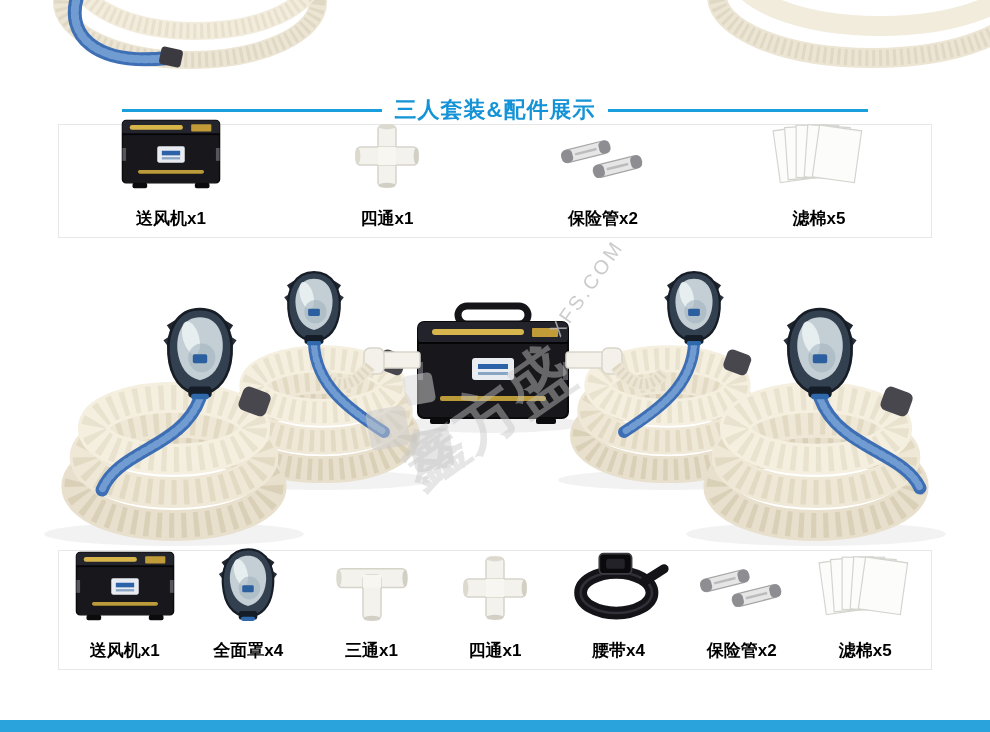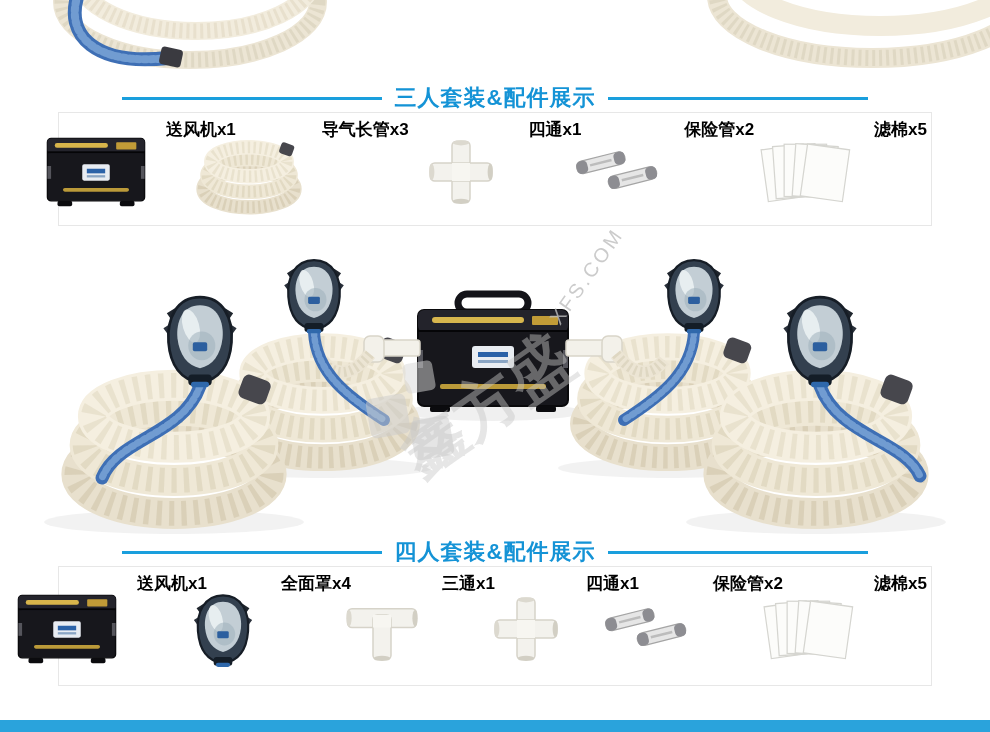"三人套装&配件展示" .sec-title { margin-top: none -> 12px }
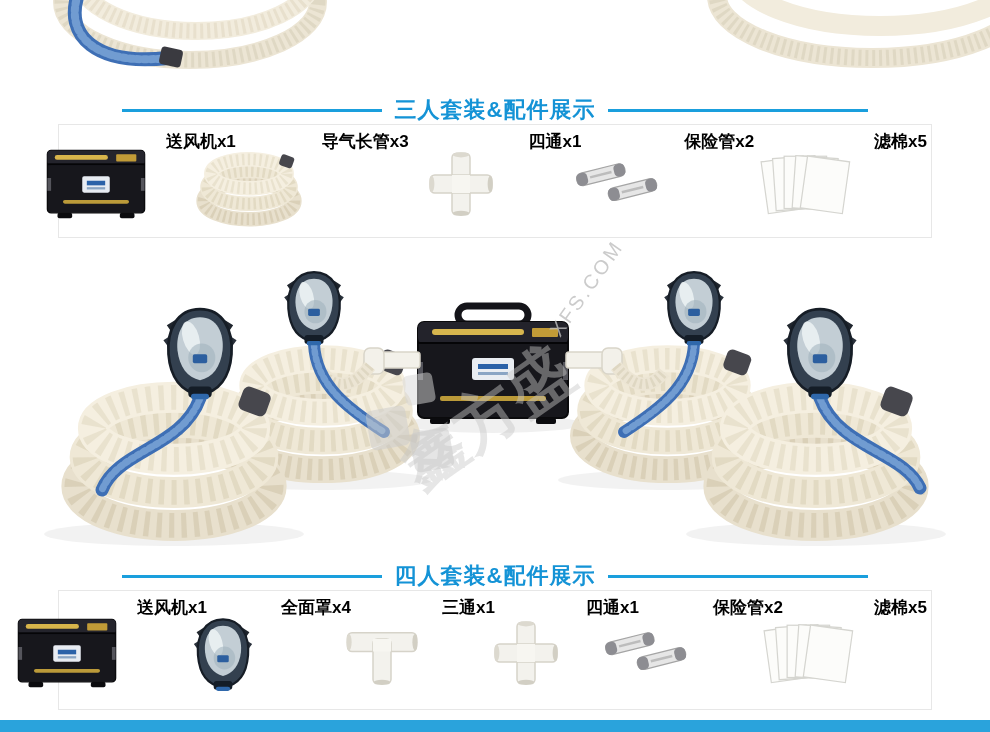"送风机x1" .item { align-items: none -> center; flex-direction: row -> column }
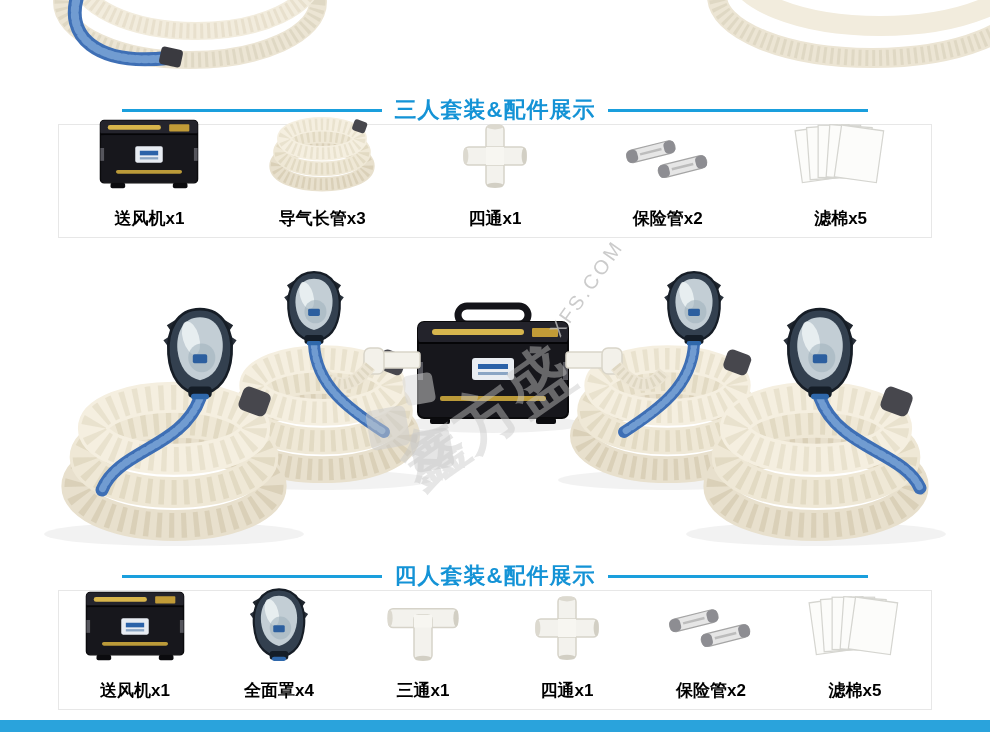"导气长管x3" div.item { html: <div> <div> <svg> <use></use> </svg> </div> <div>导气长管x3</div> </div> -> none }
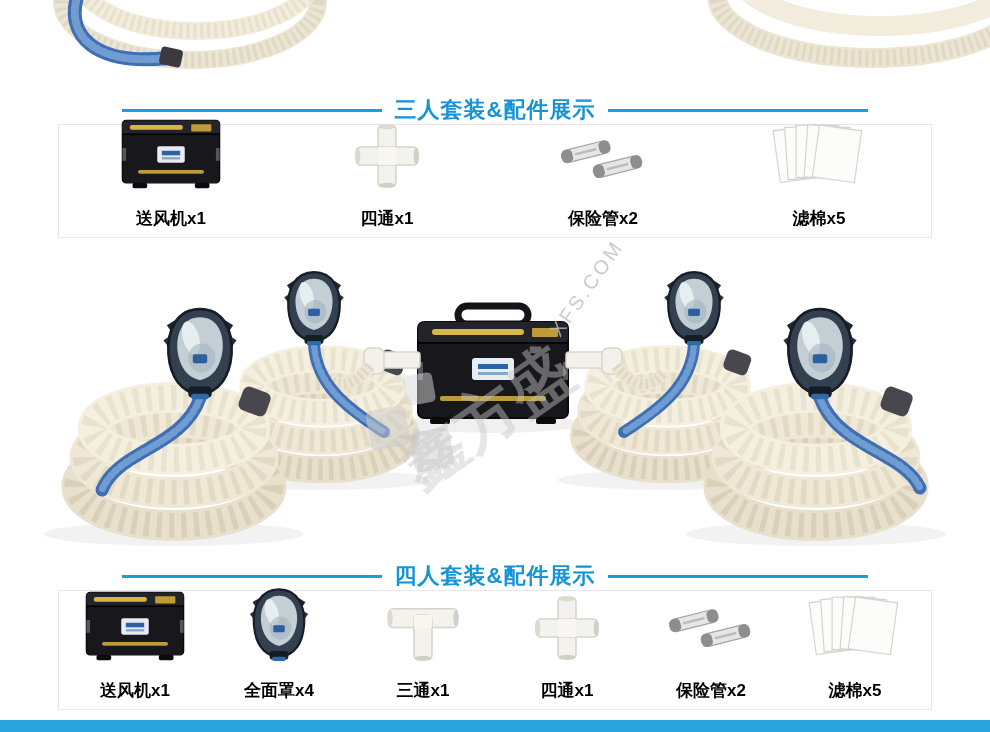"四人套装&配件展示" div.sec-title { html: <div> <span></span> <h2>四人套装&amp;配件展示</h2> <span></span> </div> -> none }
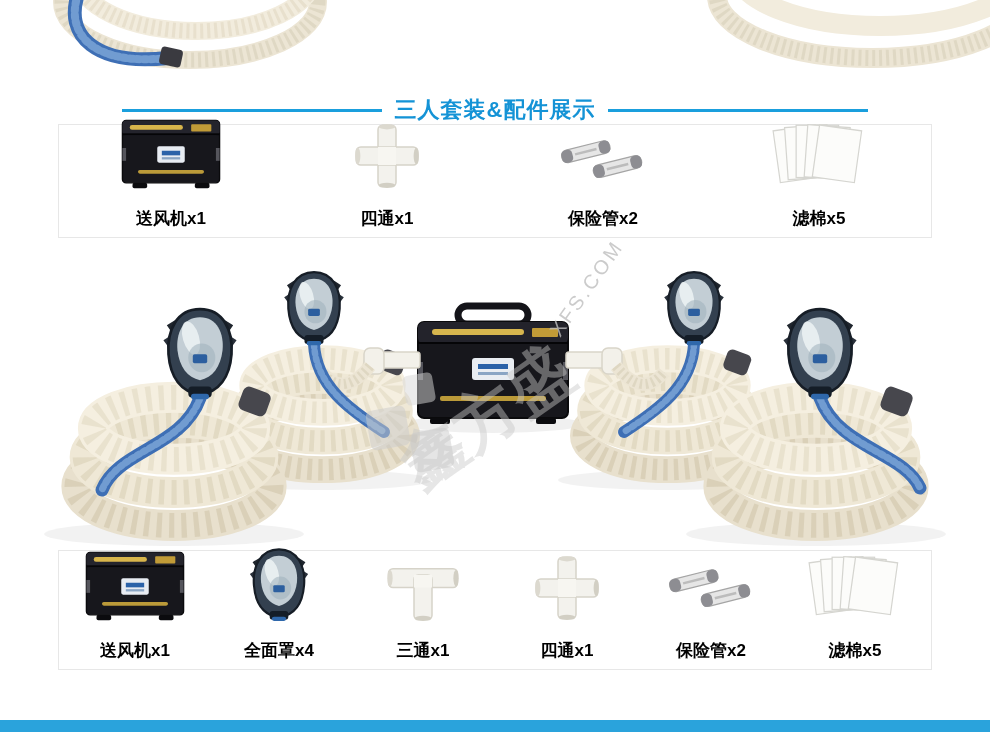"腰带x4" div.item { html: none -> <div> <div> <svg> <use></use> </svg> </div> <div>腰带x4</div> </div> }
